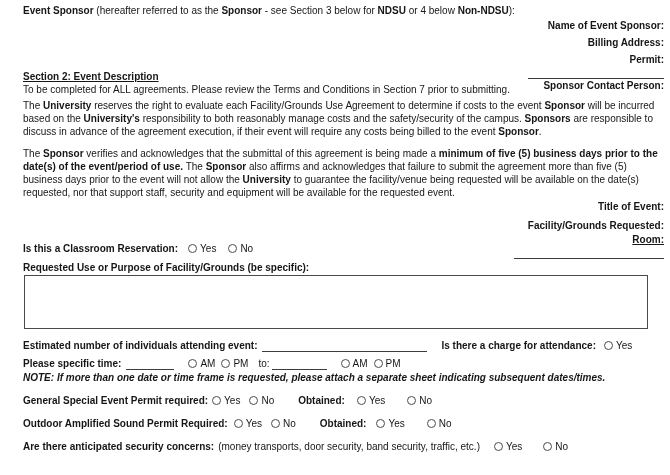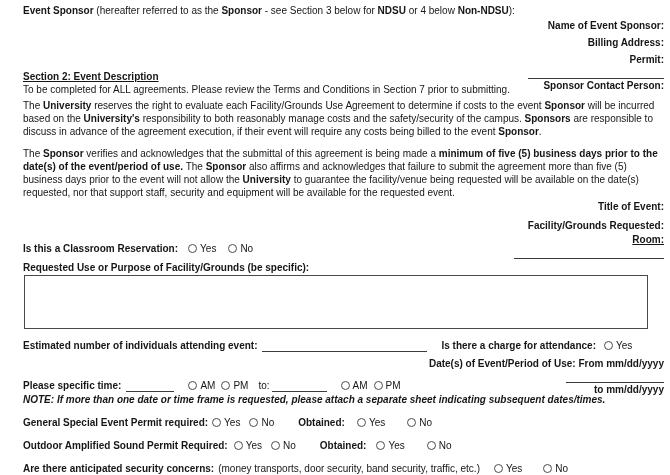"Date(s) of Event/Period of Use:" div.row { html: <div> <span>Date(s) of Event/Period of Use: From mm/dd/yyyy</span> <span></span> <span>to mm/dd/yyyy</span> <span></span> </div> -> none }
